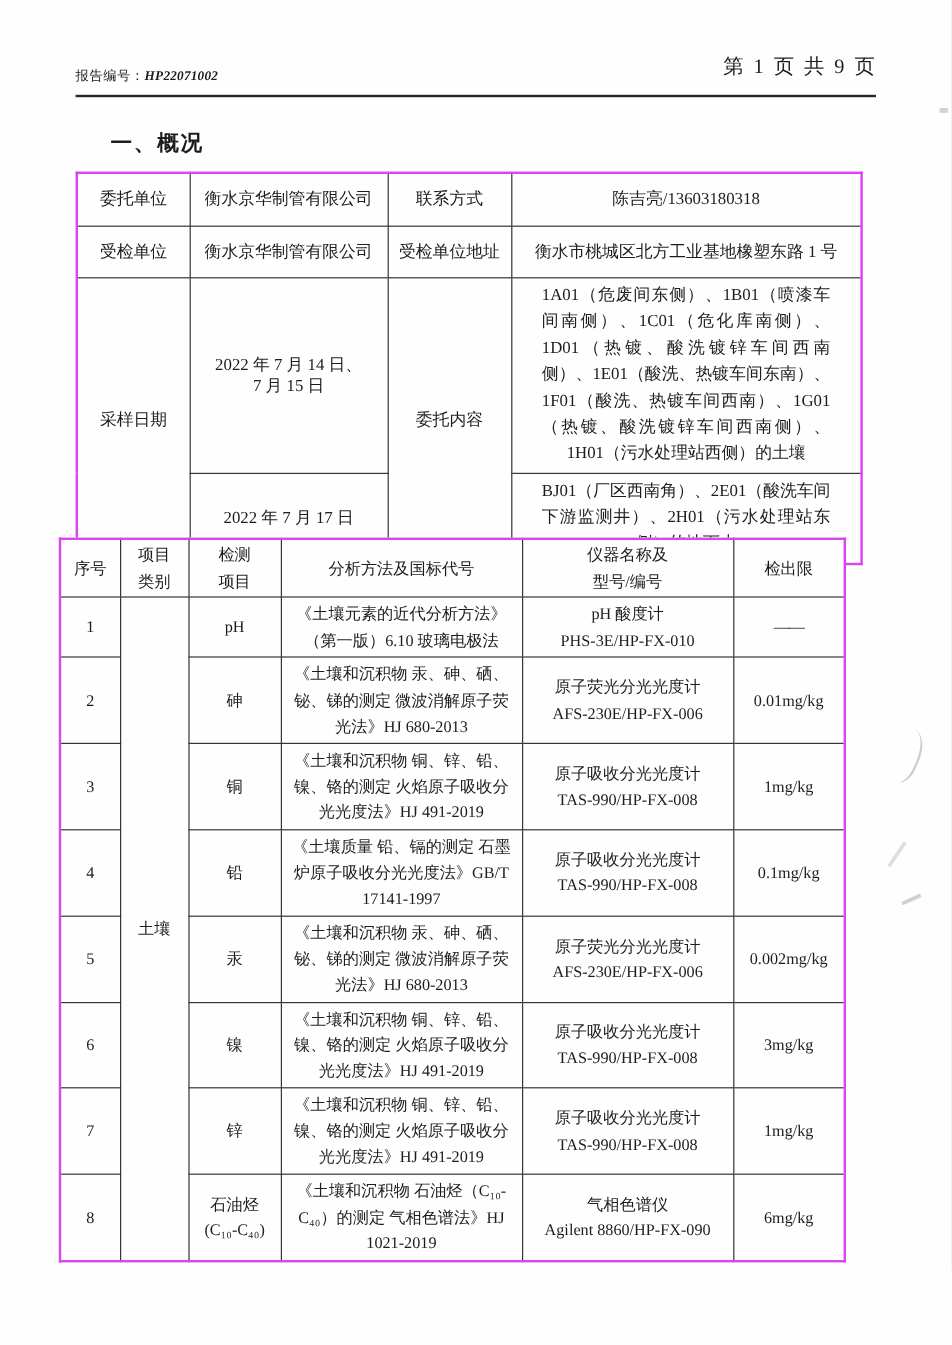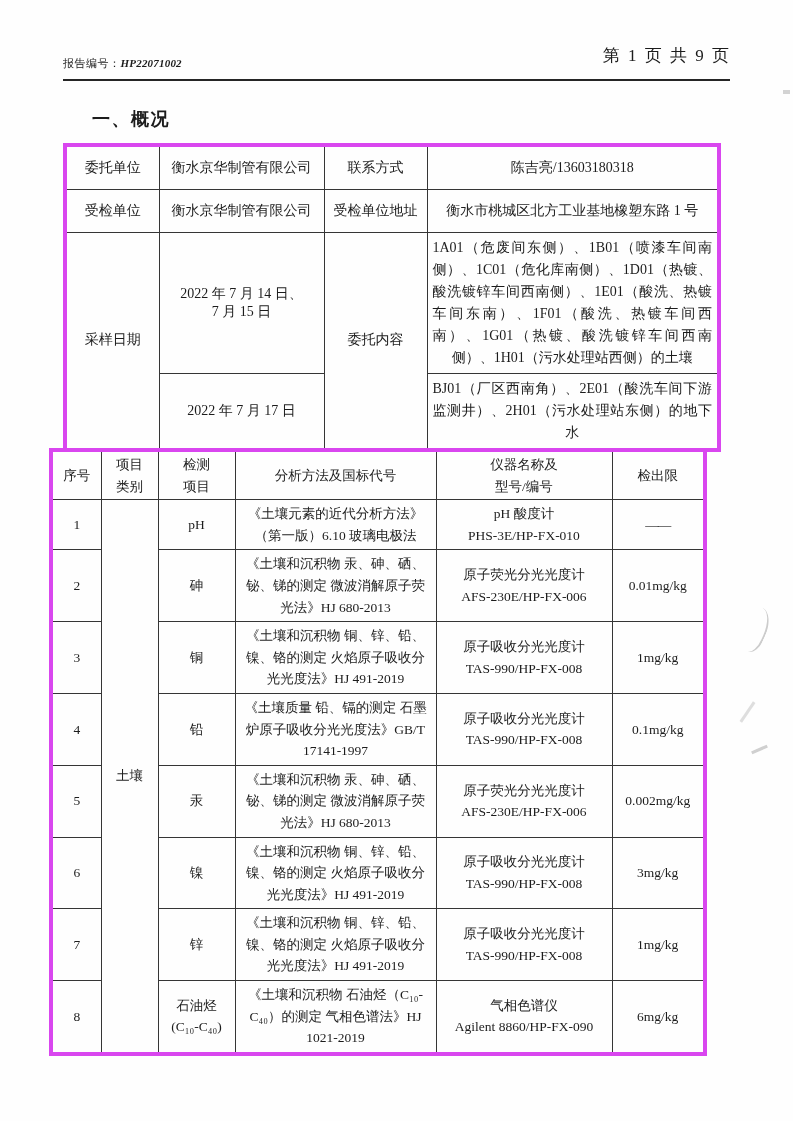"委托单位" table { border: 4px solid #d946ef -> 2px solid #d946ef }
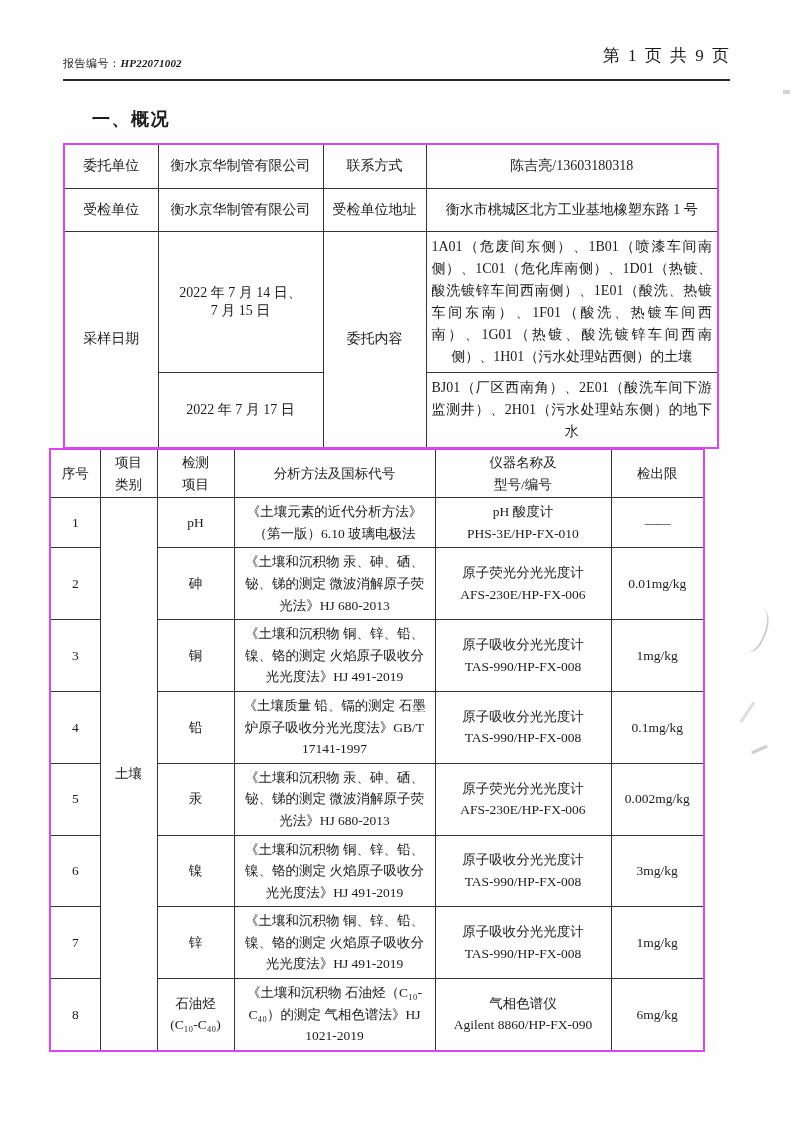"1A01（危废间东侧）、1B01（喷漆车间南侧）、1C01（危化库南侧）、1D0" .cell-flow { padding: 4px 5px -> 4px 25px }
